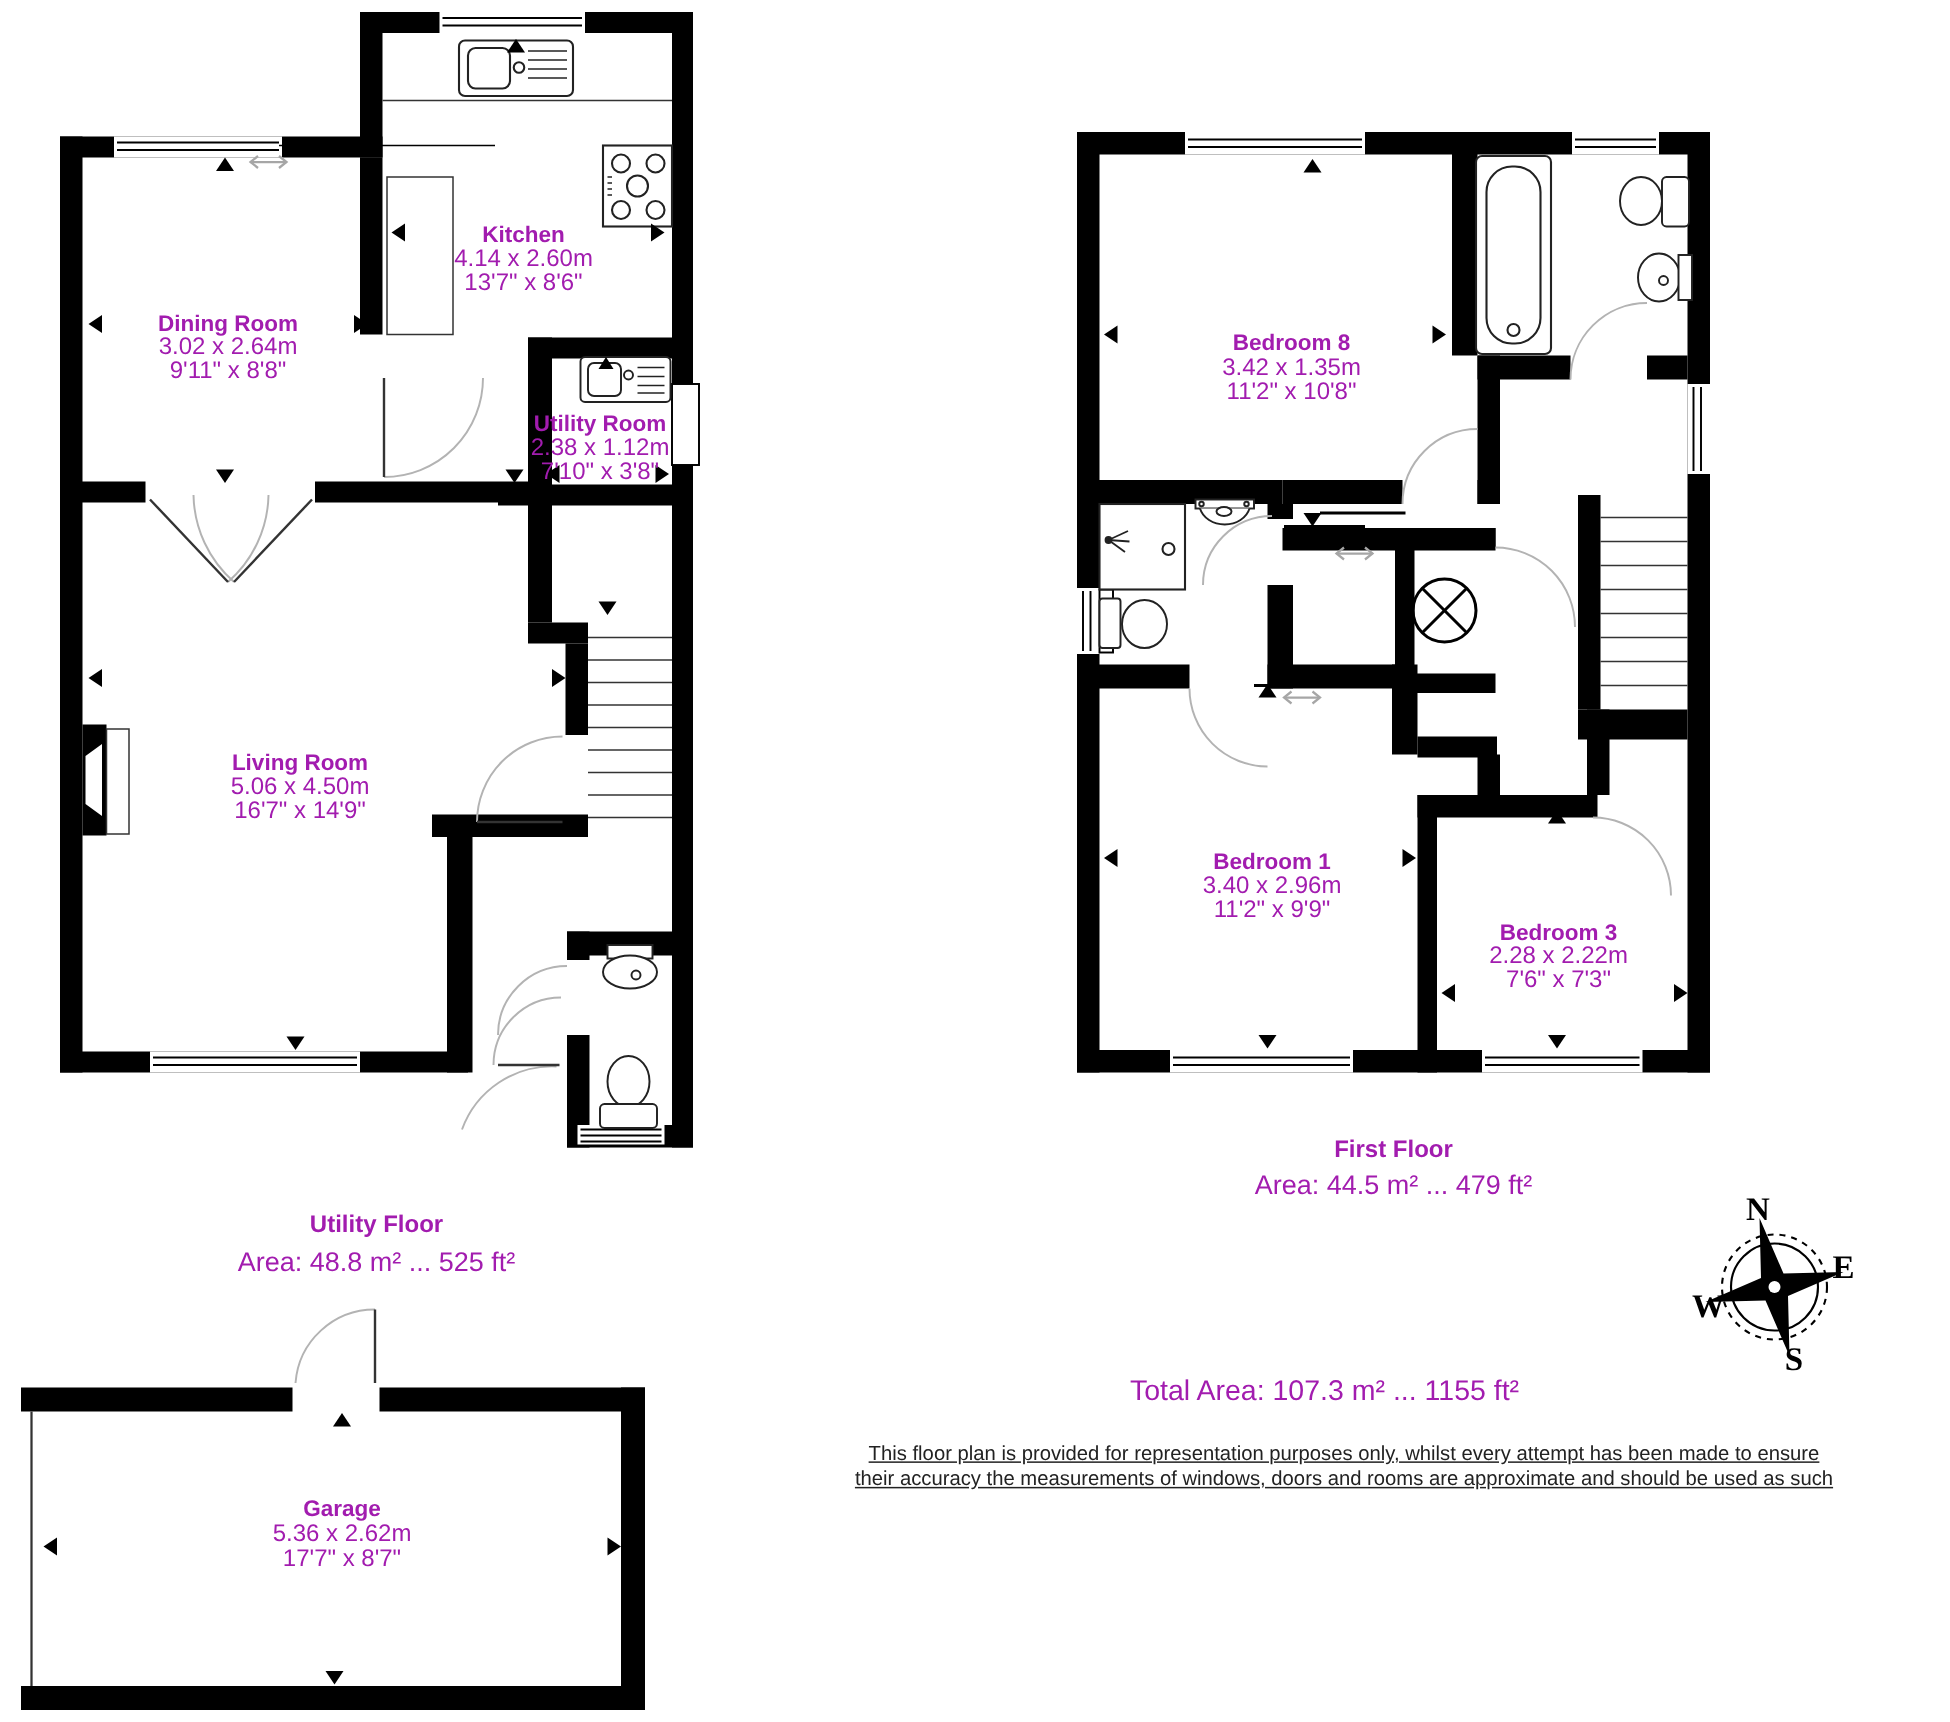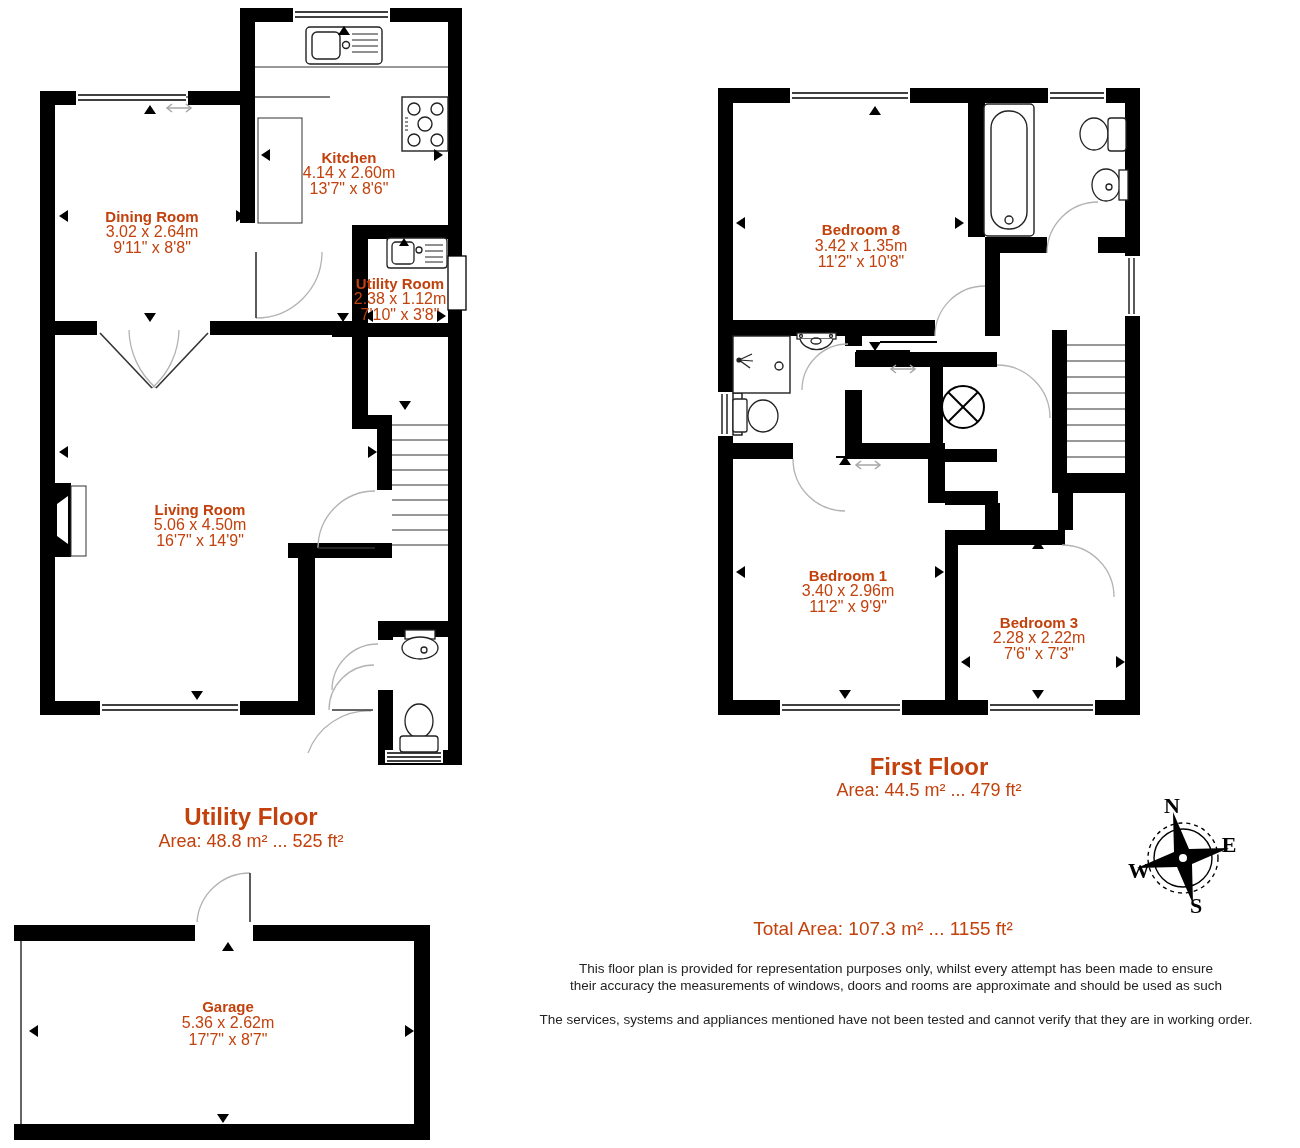"Kitchen" .lbl { color: #c2410c -> #a21caf }
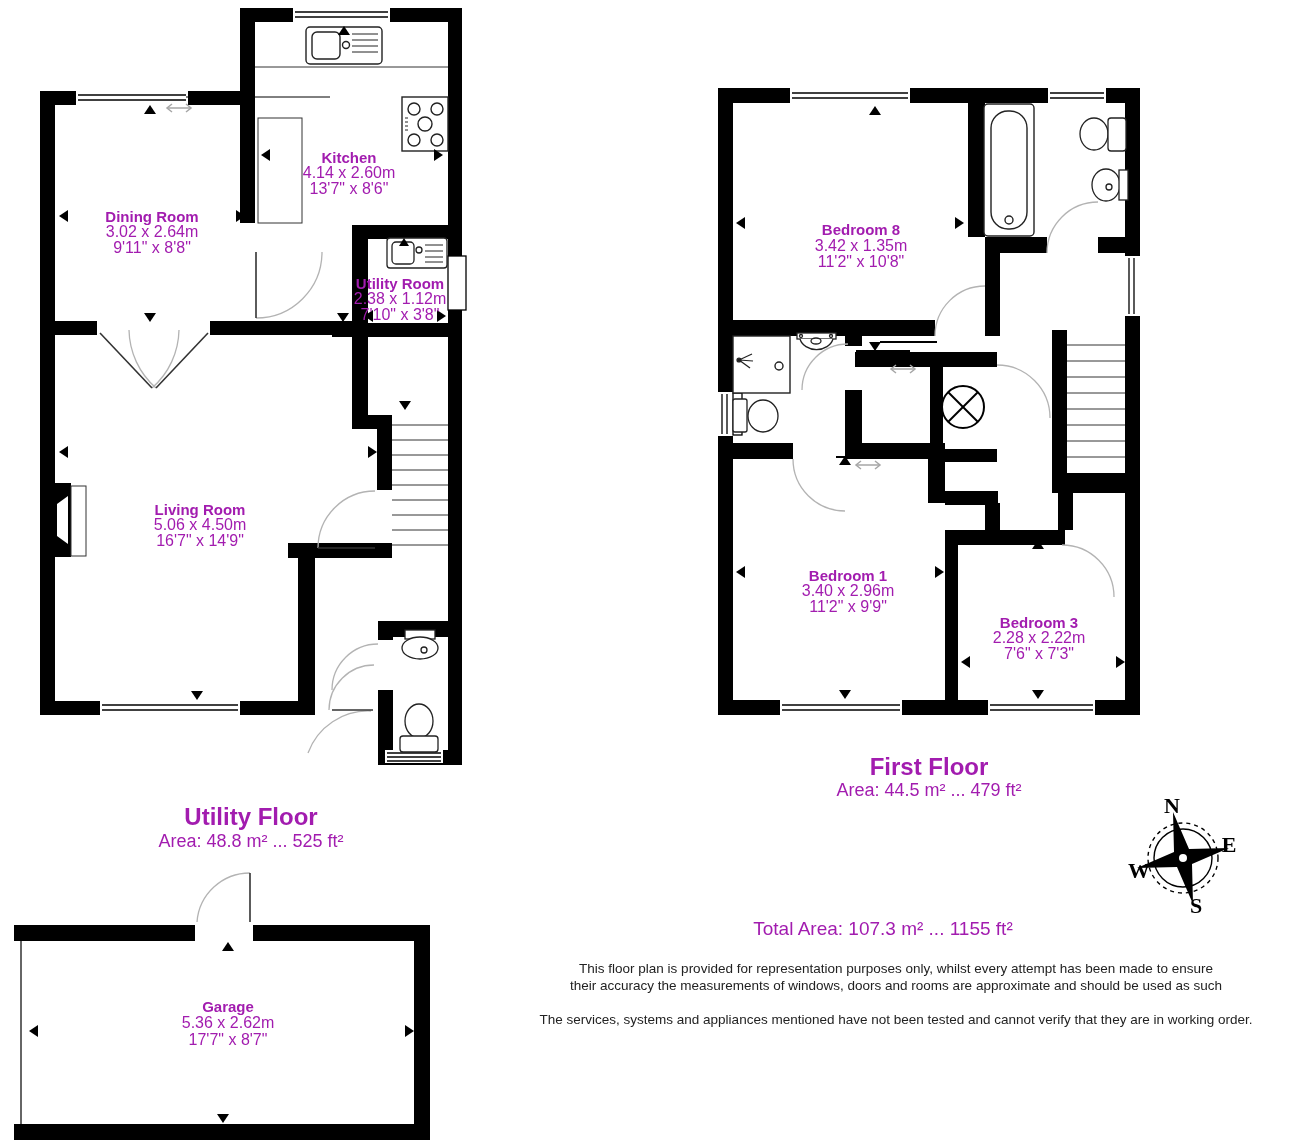"First Floor" .floor-title { font-size: 24px -> 16px }
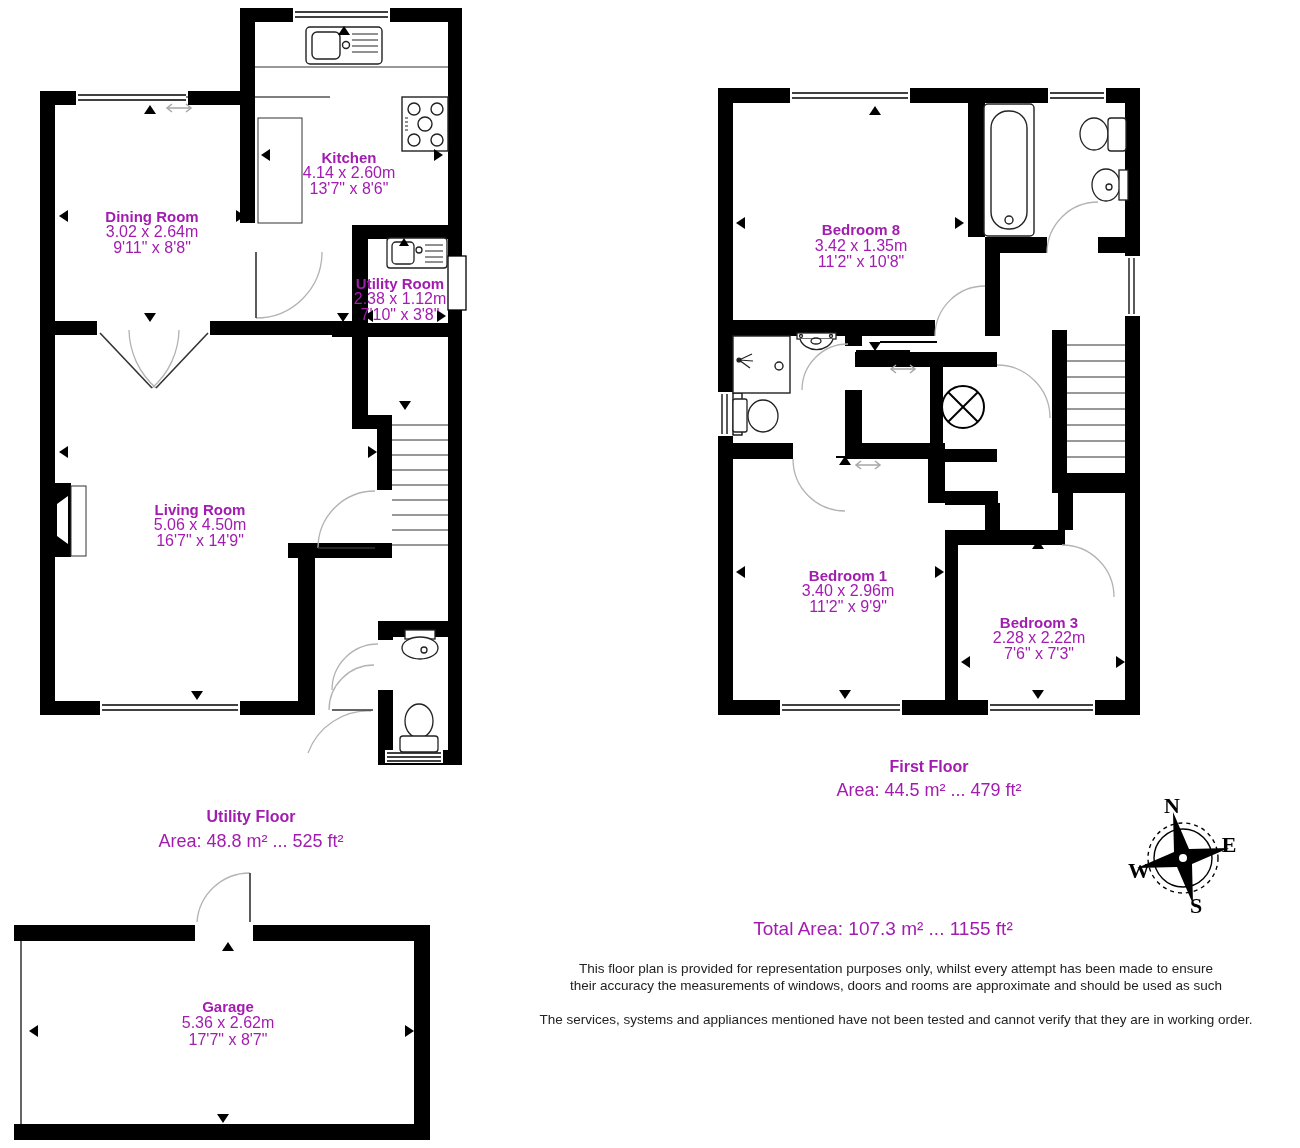"This floor plan is provided" .disc { text-decoration: none -> underline }
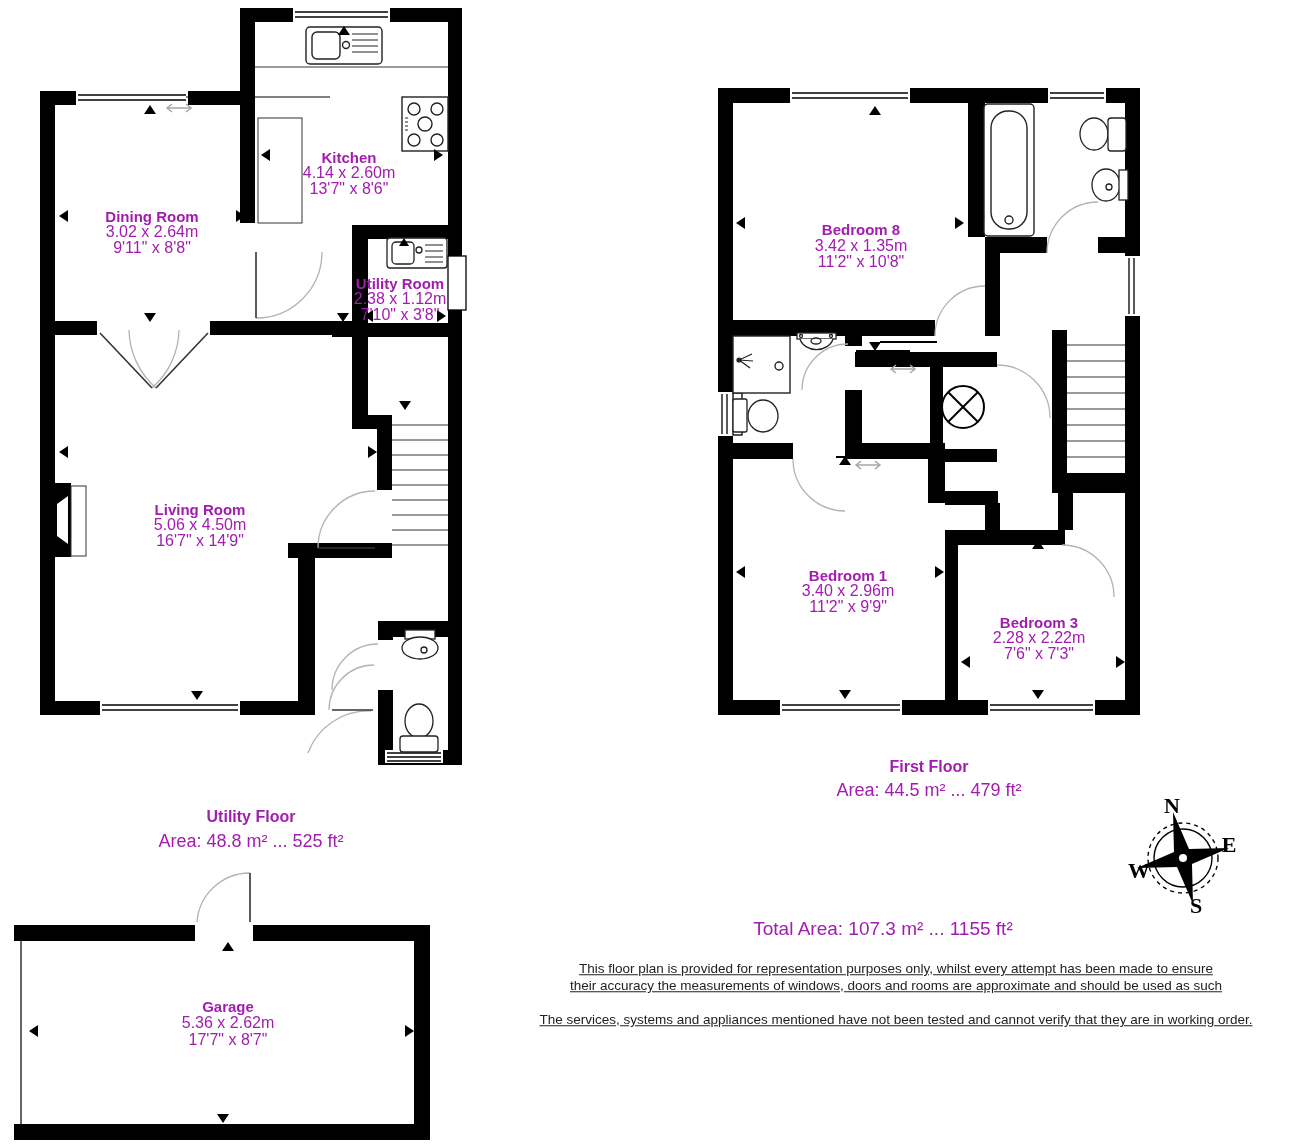"The services, systems and appliances" div.lbl { html: <div>The services, systems and appliances mentioned have not been tested and cannot verify that they are in working order.</div> -> none }
